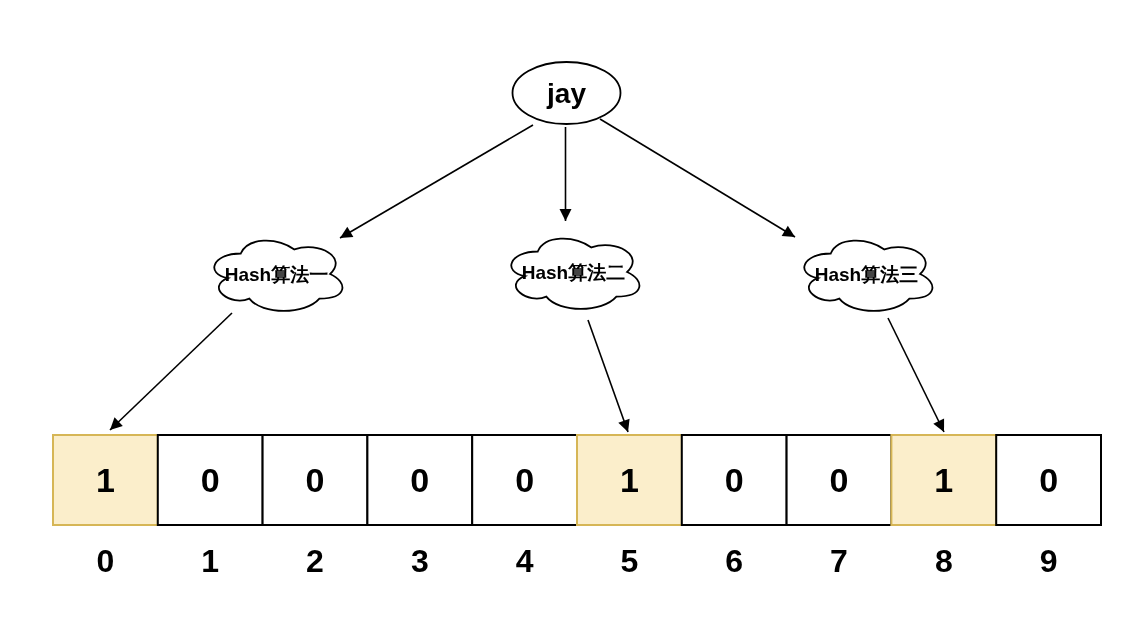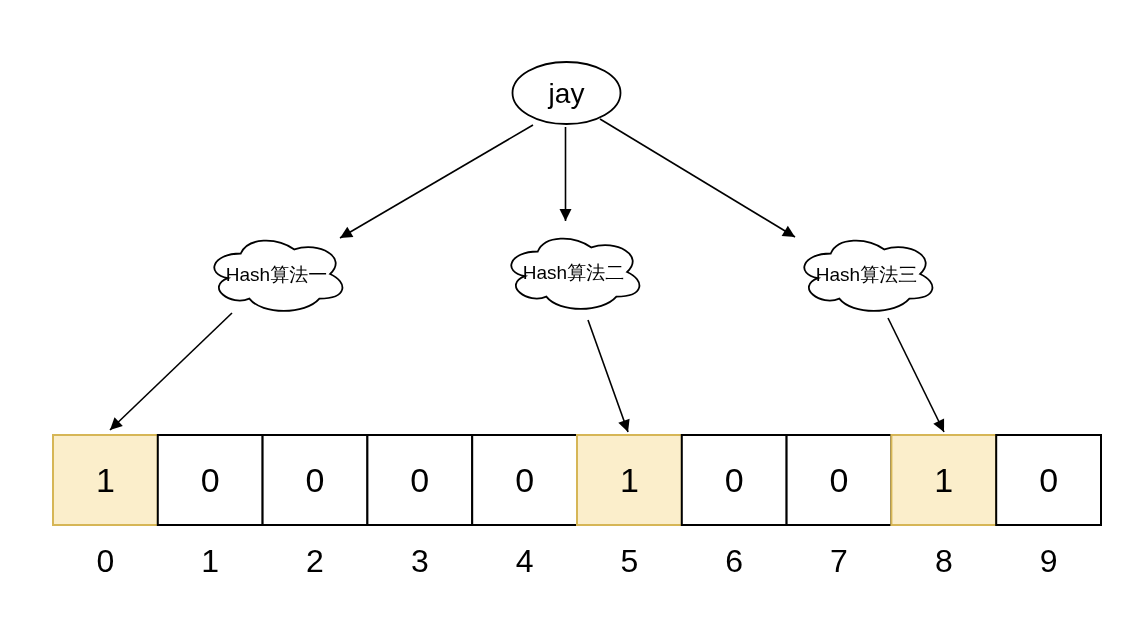"jay" .stage { font-weight: none -> bold }
